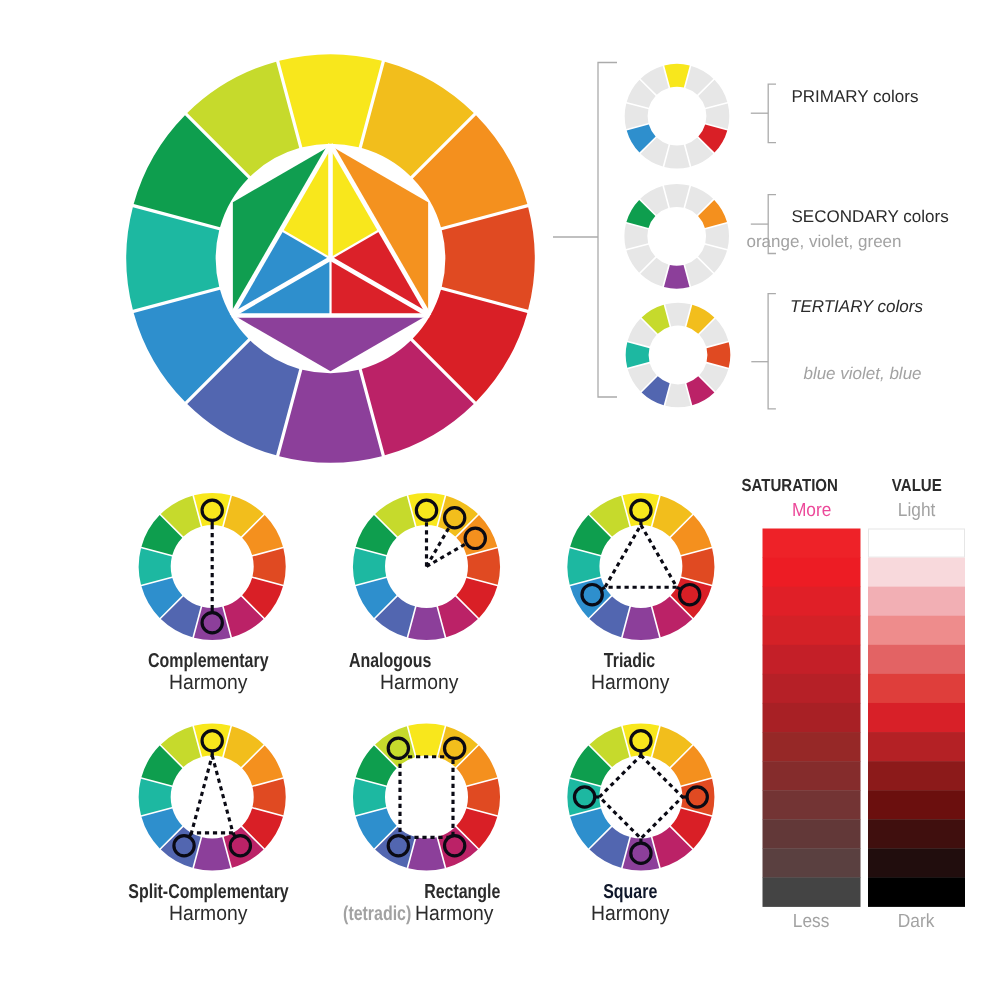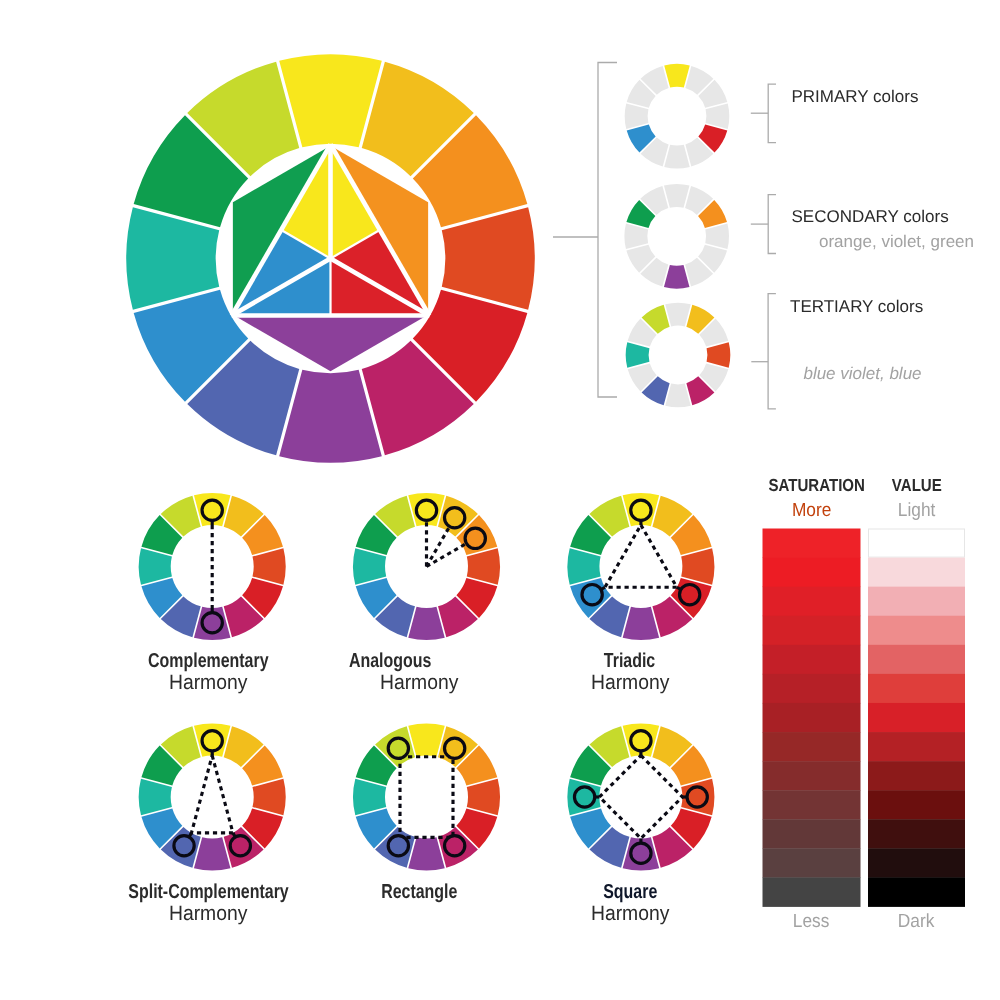"orange, violet, green" div.lbl { text-align: right -> center }
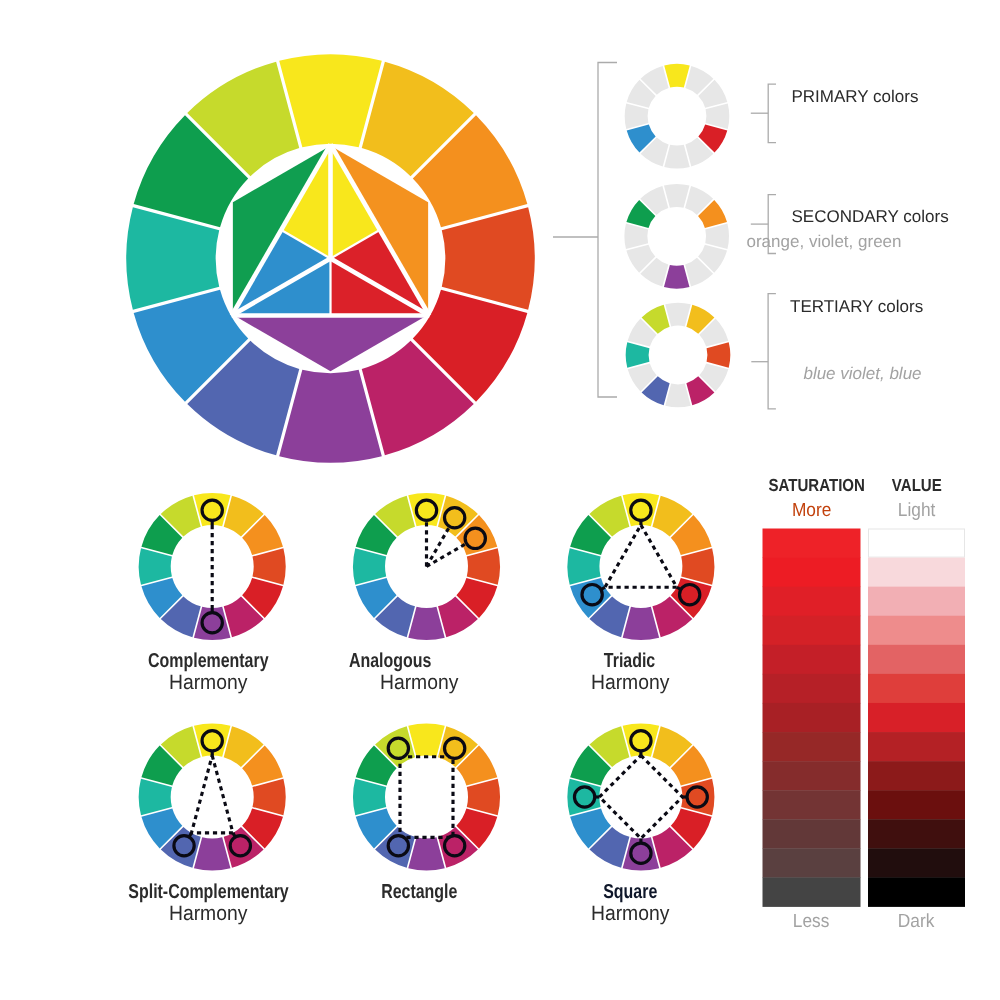"TERTIARY colors" div.lbl { font-style: none -> italic }
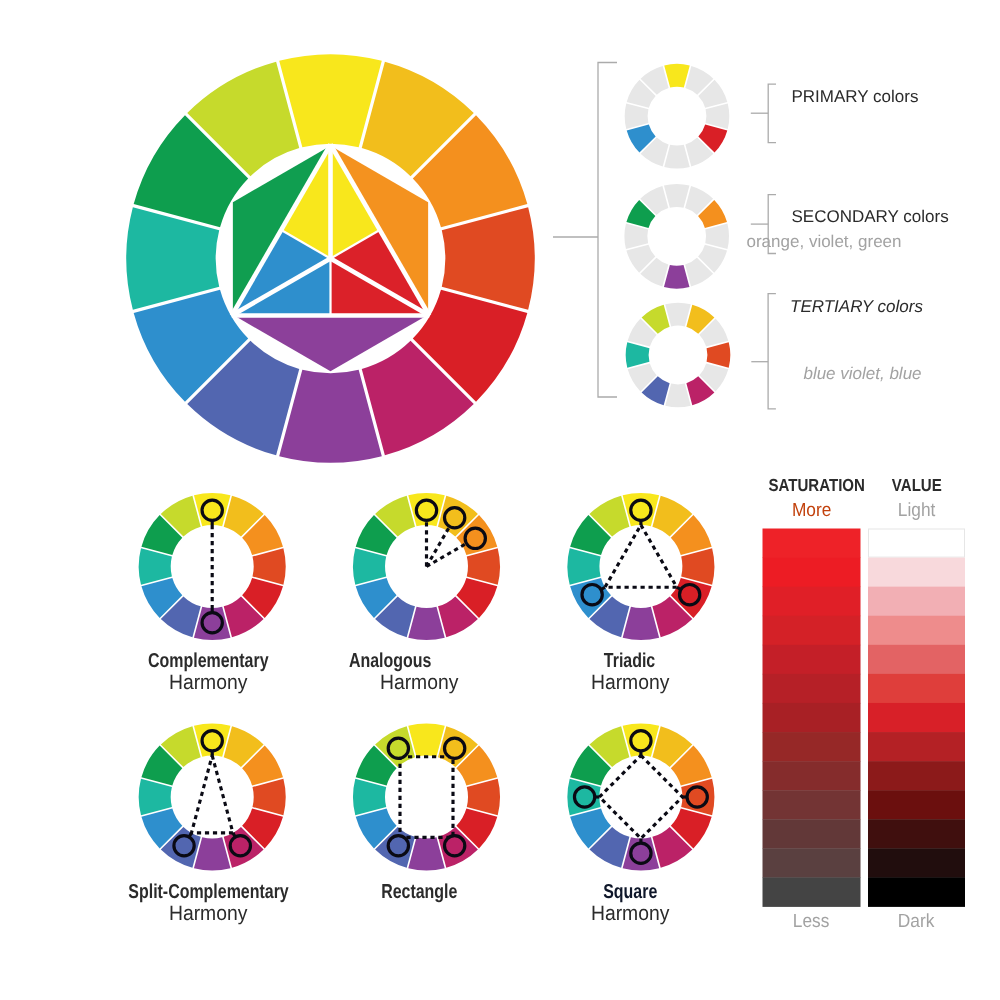"SATURATION" div.lbl { left: 620px -> 593px }
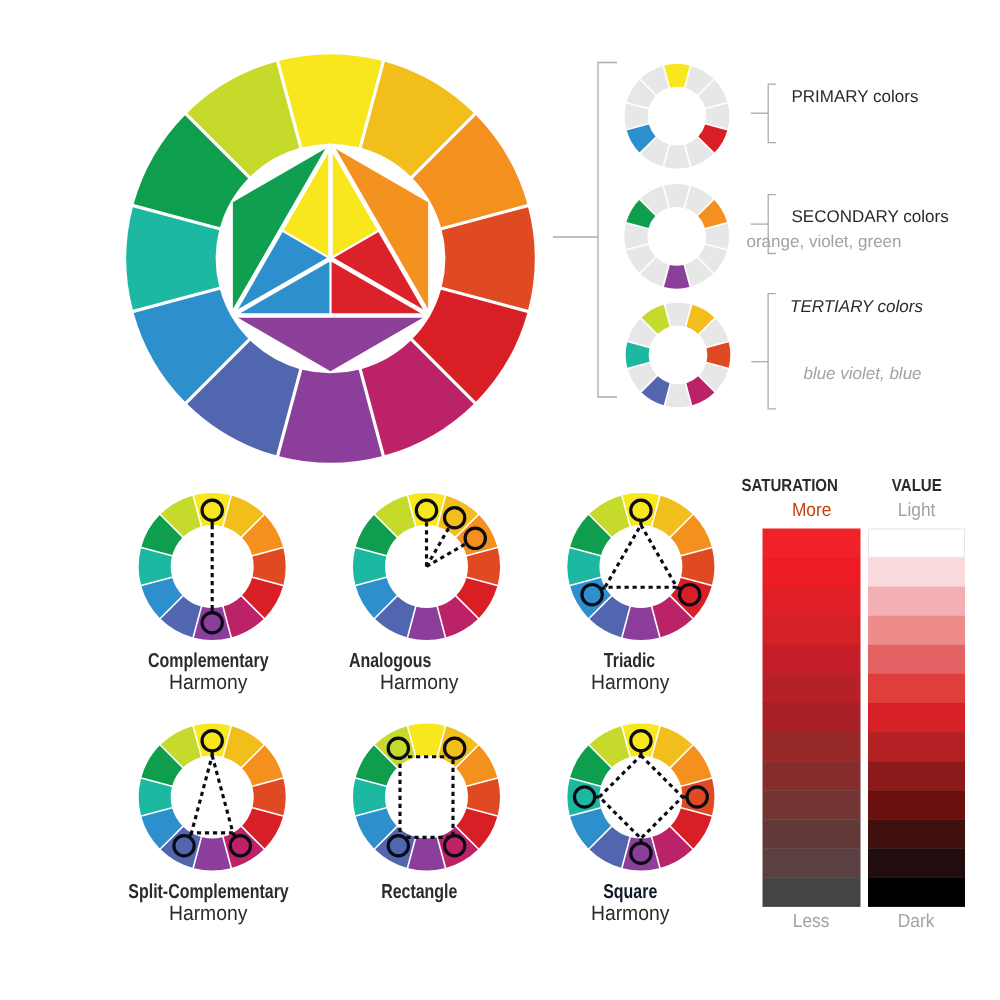"More" div.lbl { color: #c2410c -> #ec4899 }
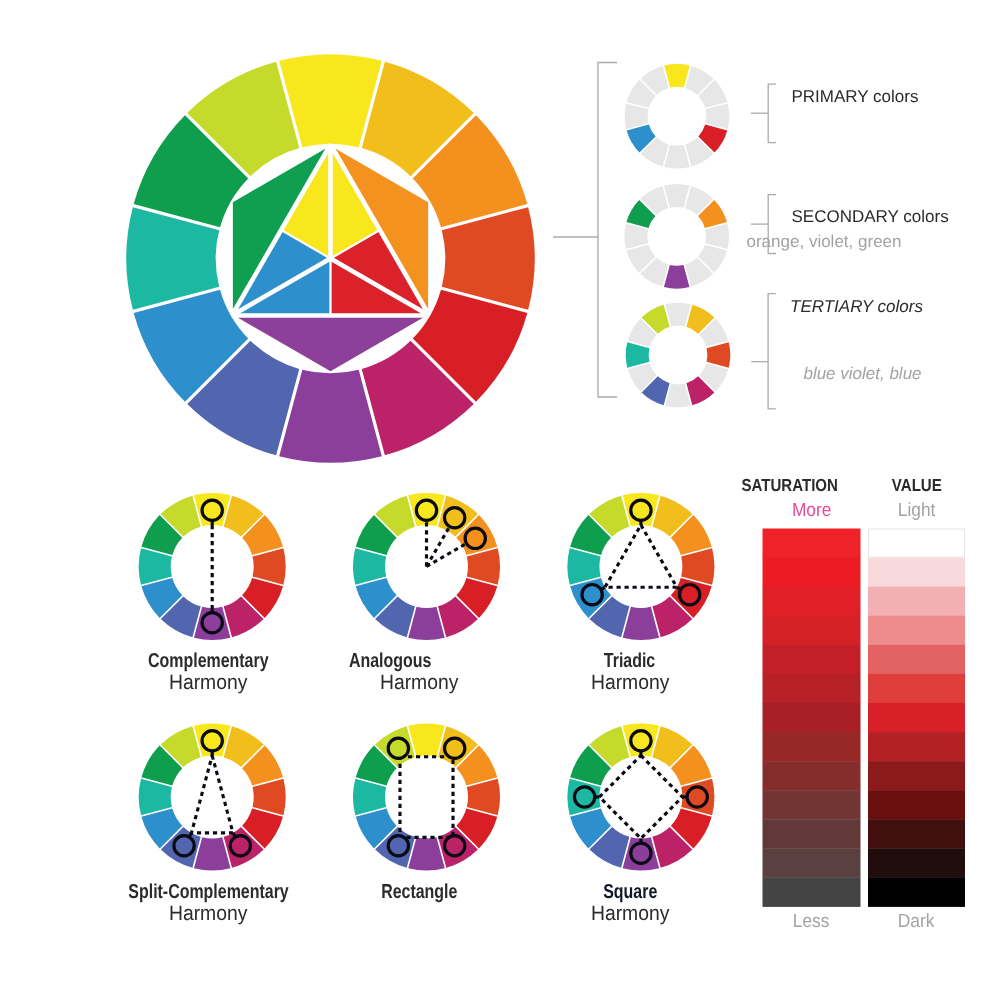"Rectangle" div.lbl { padding-left: none -> 43px }
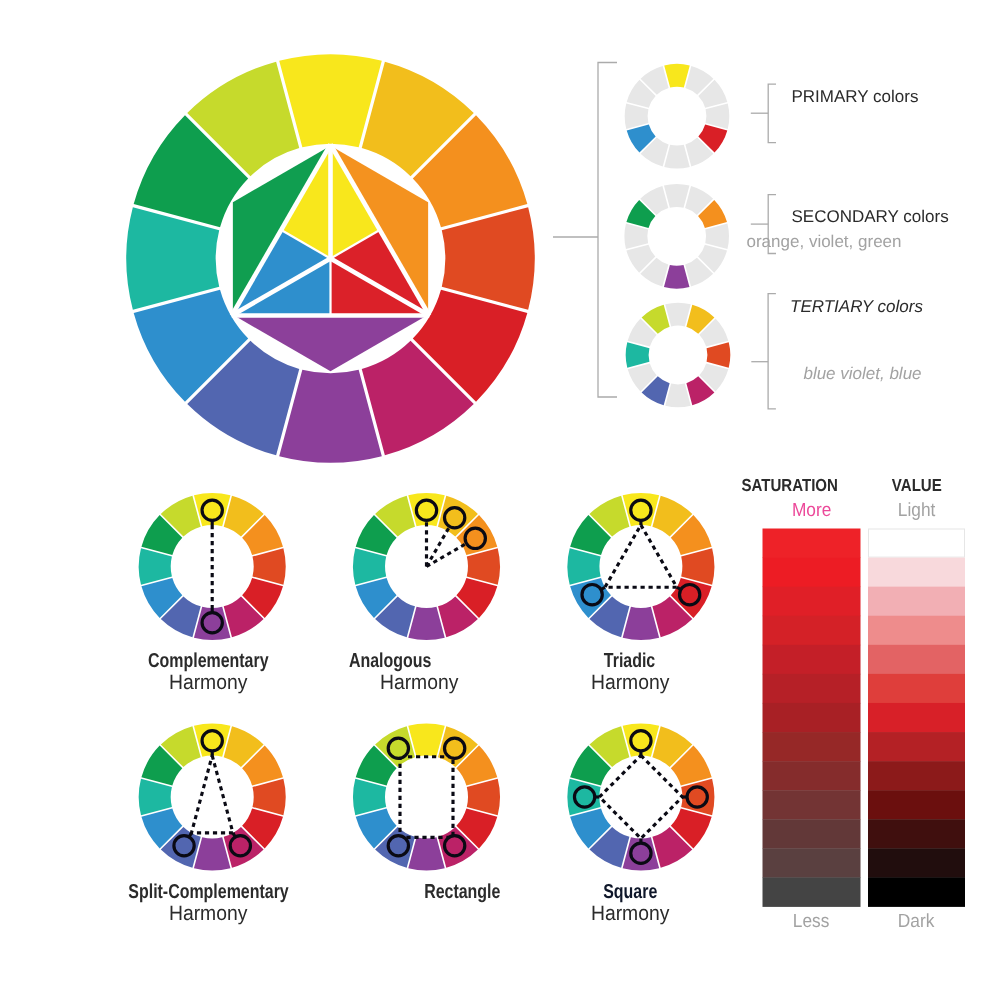"(tetradic) Harmony" div.lbl { html: none -> <div><span>(tetradic)</span><span> Harmony</span></div> }
